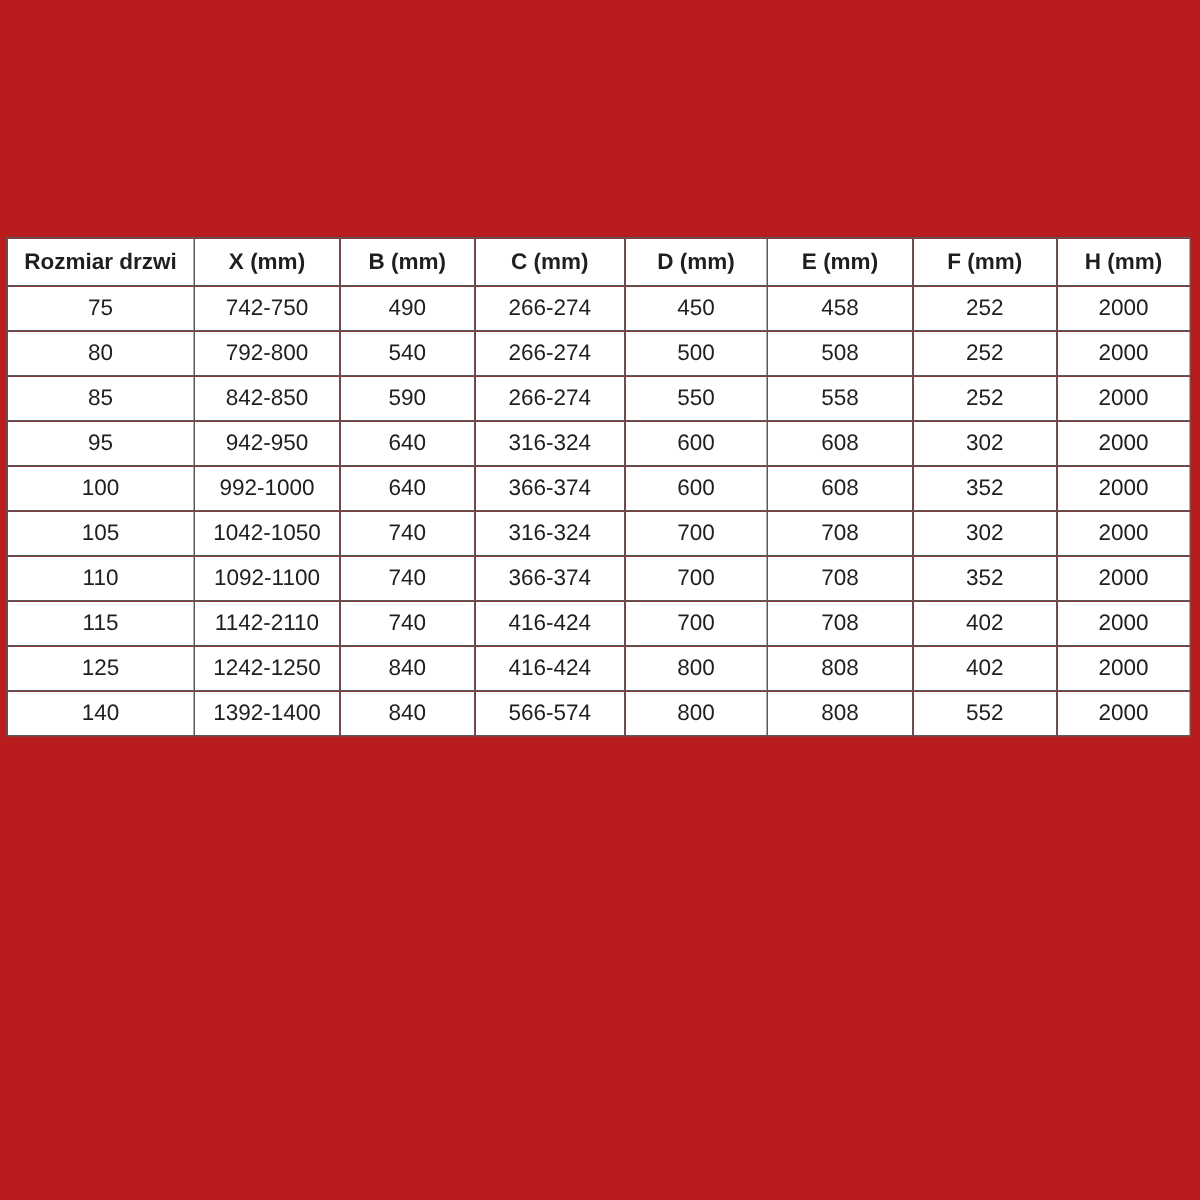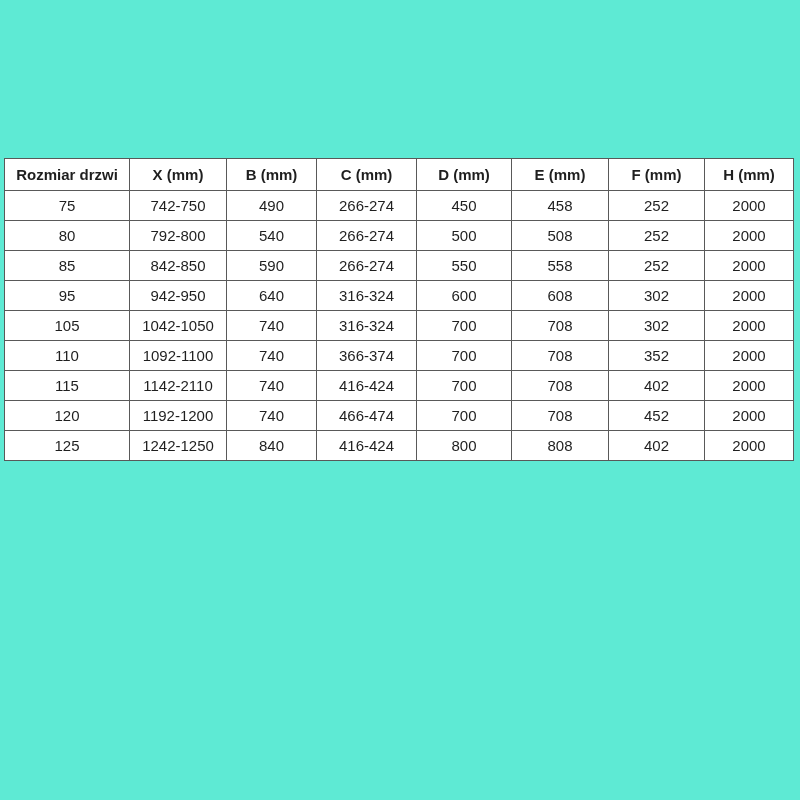"Rozmiar drzwi" .page { background: #5eead4 -> #b91c1c }
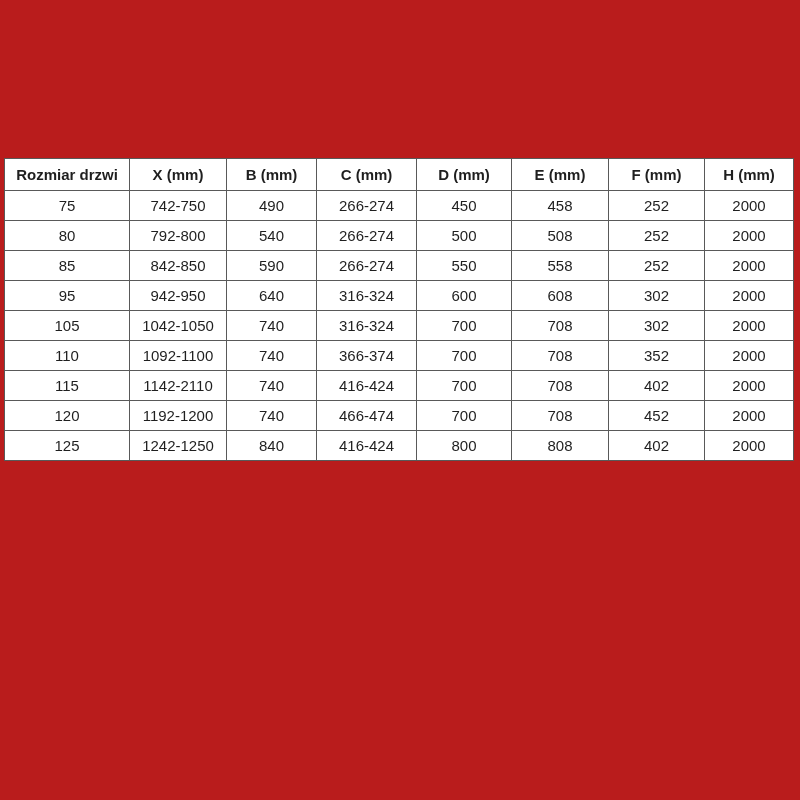"100" tr { html: none -> <tr> <td>100</td> <td>992-1000</td> <td>640</td> <td>366-374</td> <td>600</td> <td>608</td> <td>352</td> <td>2000</td> </tr> }
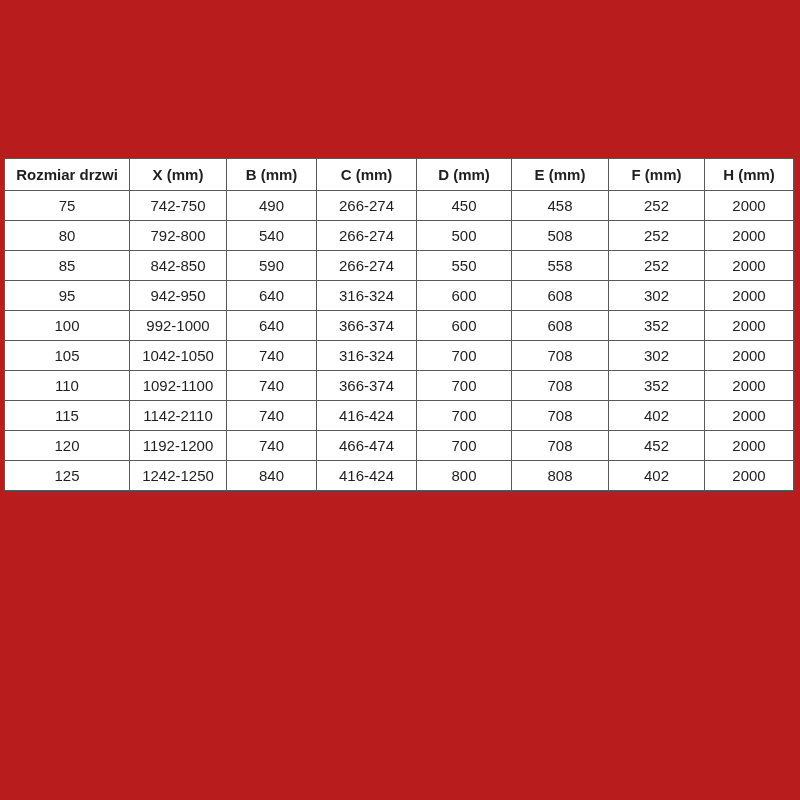"120" tr { html: <tr> <td>120</td> <td>1192-1200</td> <td>740</td> <td>466-474</td> <td>700</td> <td>708</td> <td>452</td> <td>2000</td> </tr> -> none }
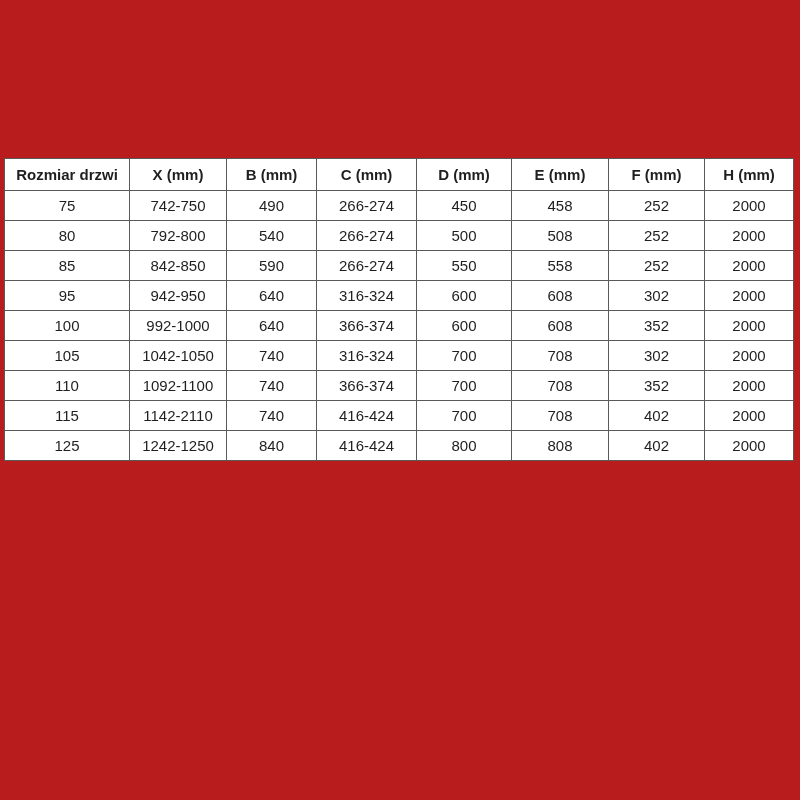"140" tr { html: none -> <tr> <td>140</td> <td>1392-1400</td> <td>840</td> <td>566-574</td> <td>800</td> <td>808</td> <td>552</td> <td>2000</td> </tr> }
